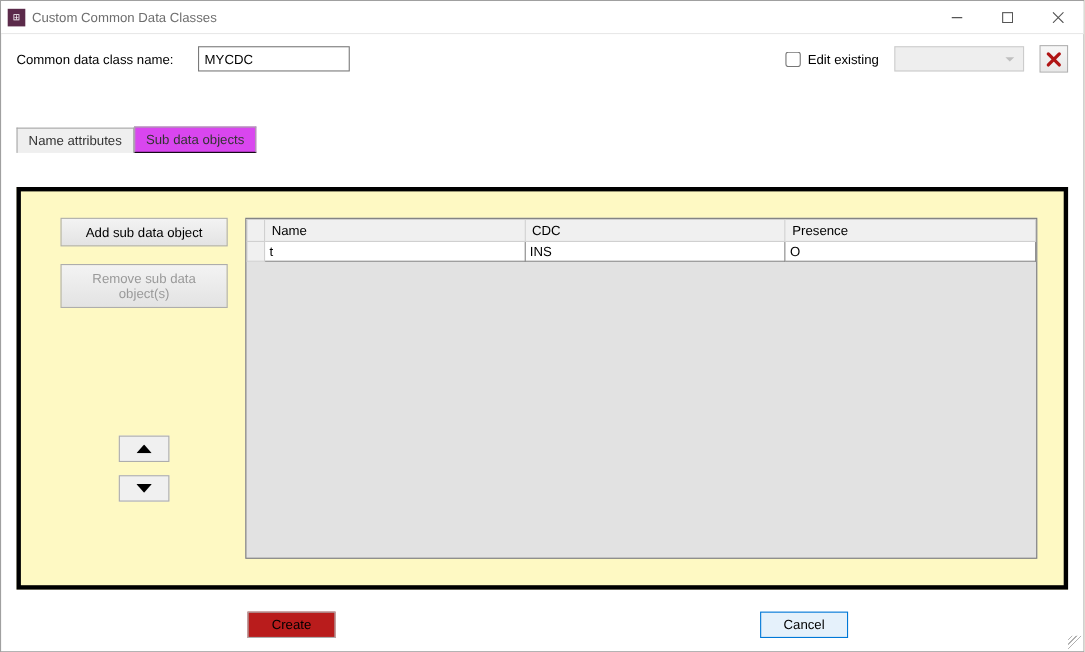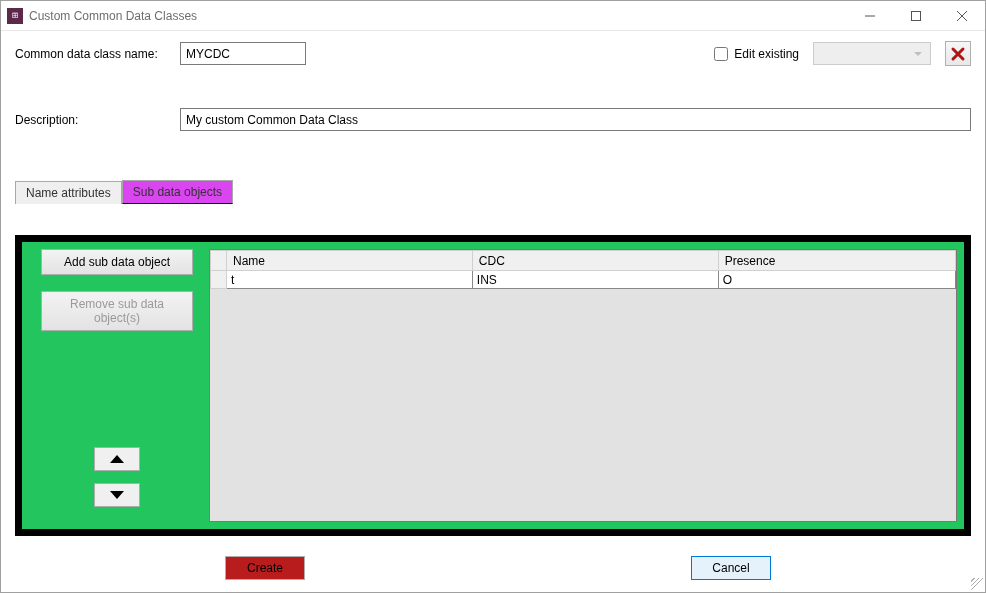"MYCDC" .name-field { width: 126px -> 138px }
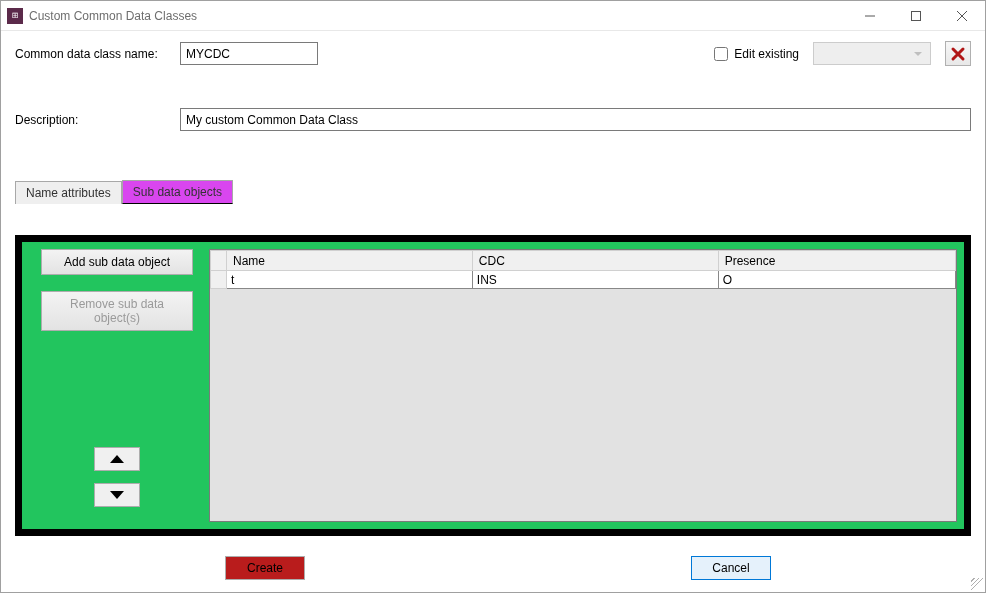"Description:" div.row { html: <div> <div>Description:</div> <input> </div> -> none }
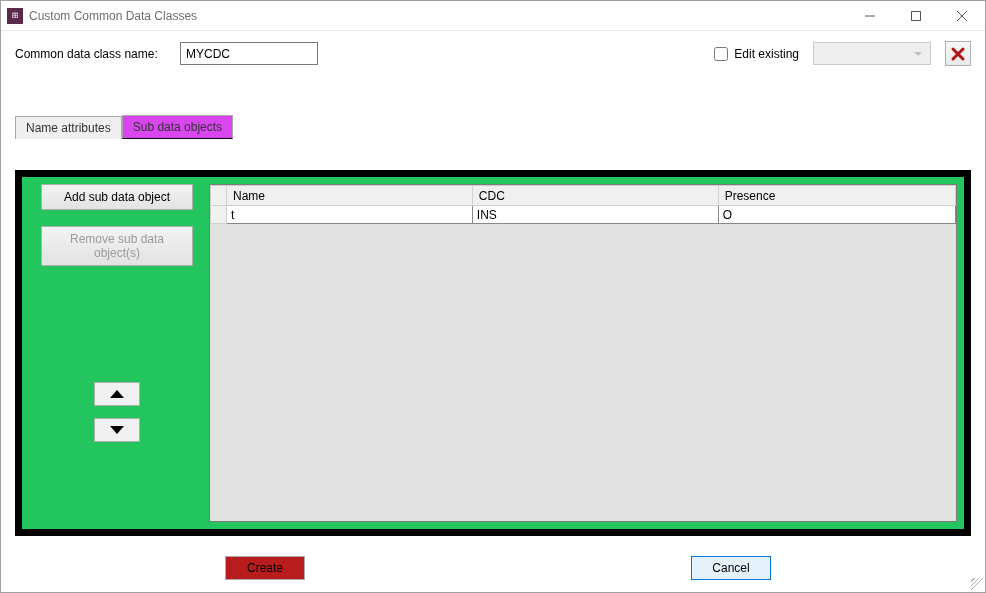"Add sub data object" .tabbody { background: #22c55e -> #fef9c3; border: 7px solid #000000 -> 4px solid #000000; padding: 7px -> 24px }
